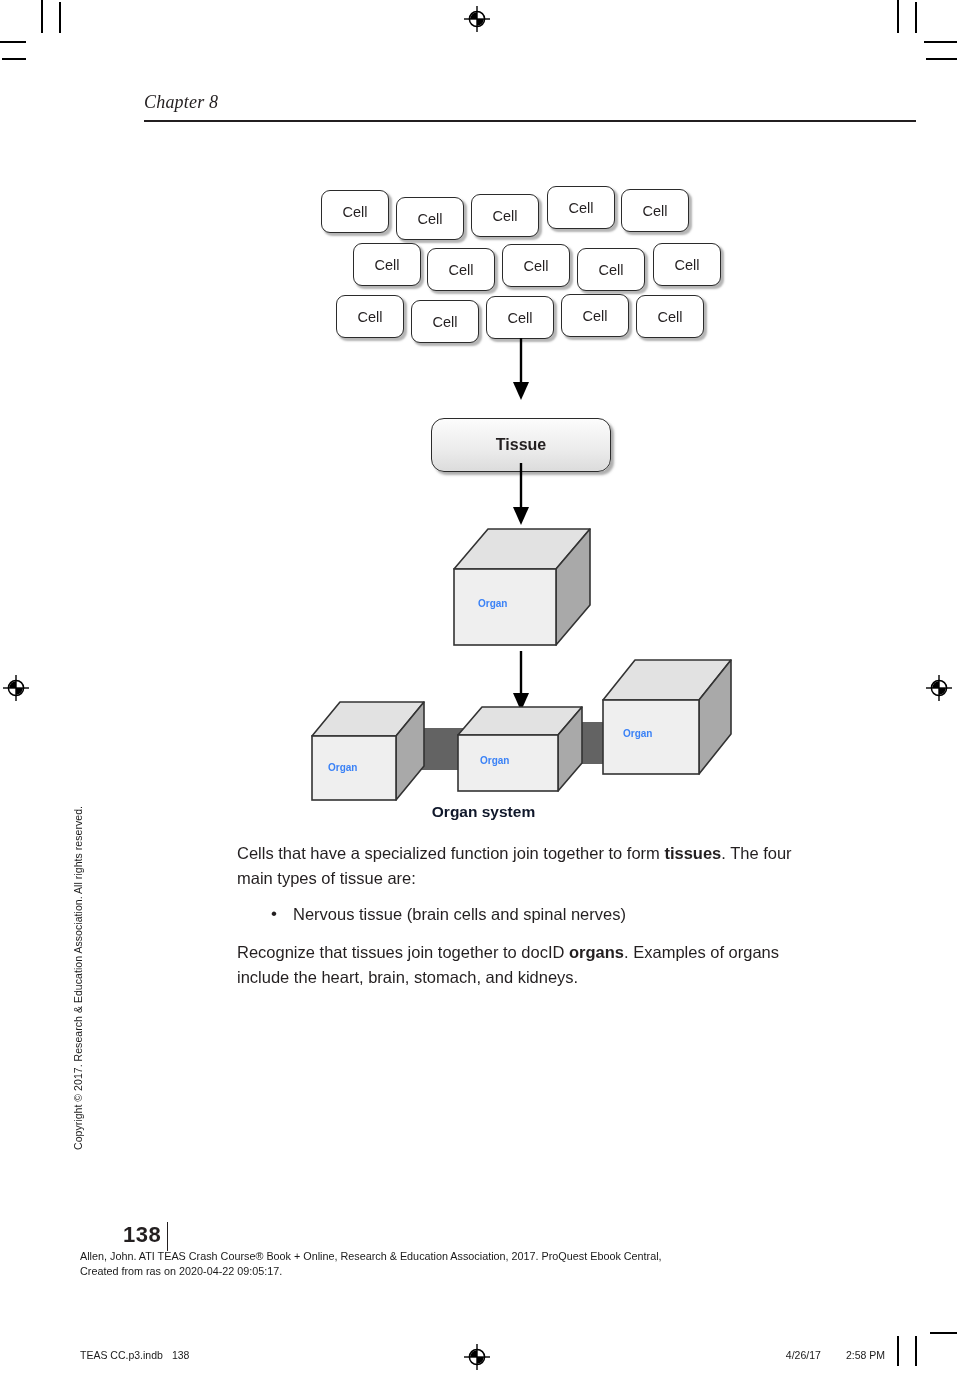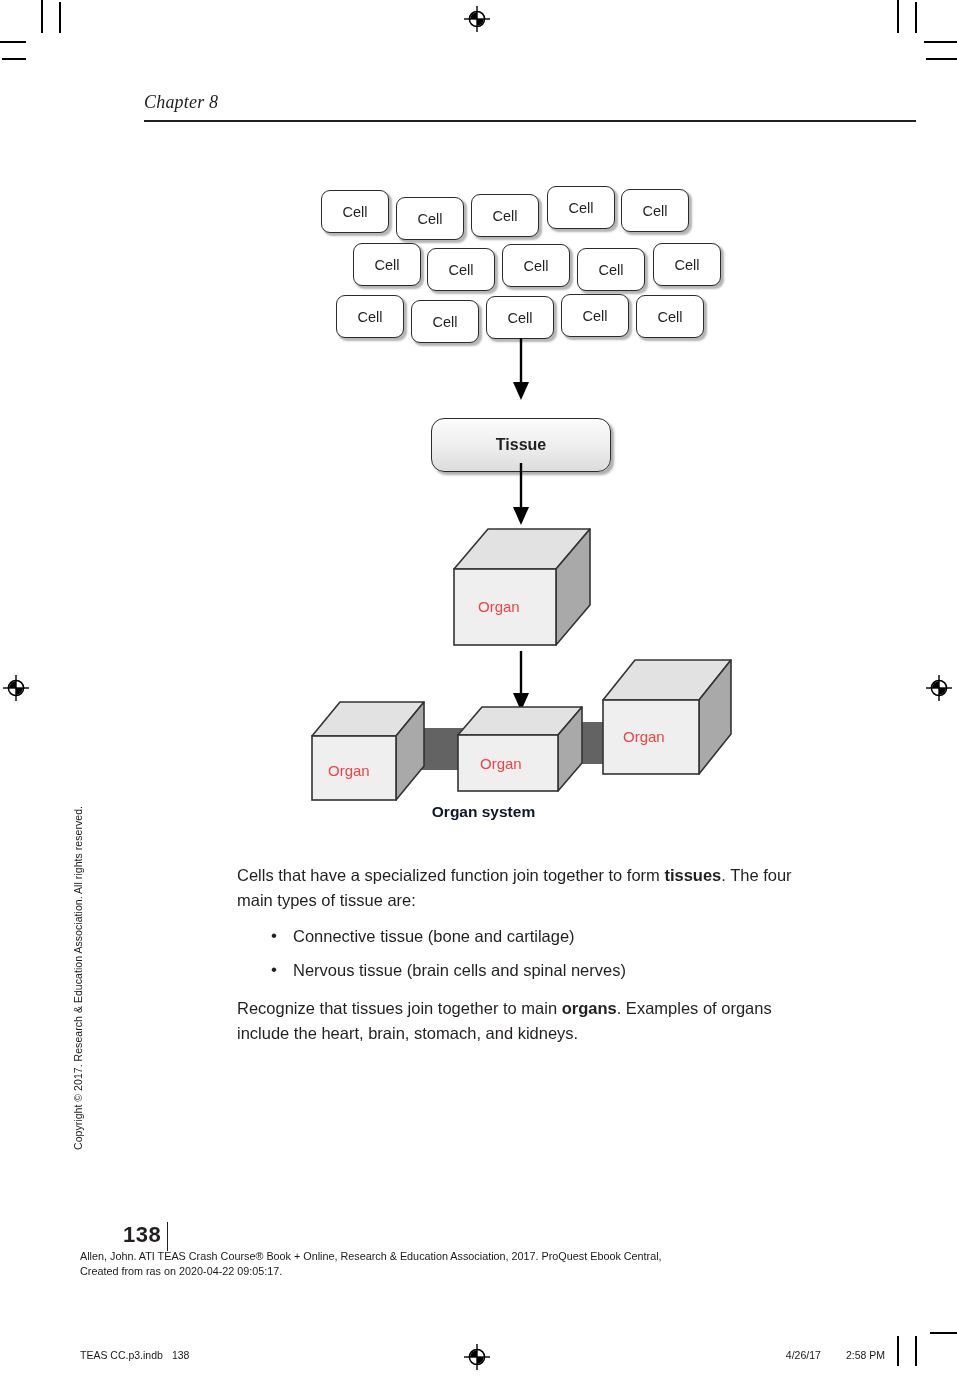"Organ" .cube-label { color: #ef4444 -> #3b82f6; font-size: 15px -> 10px; font-weight: normal -> bold }
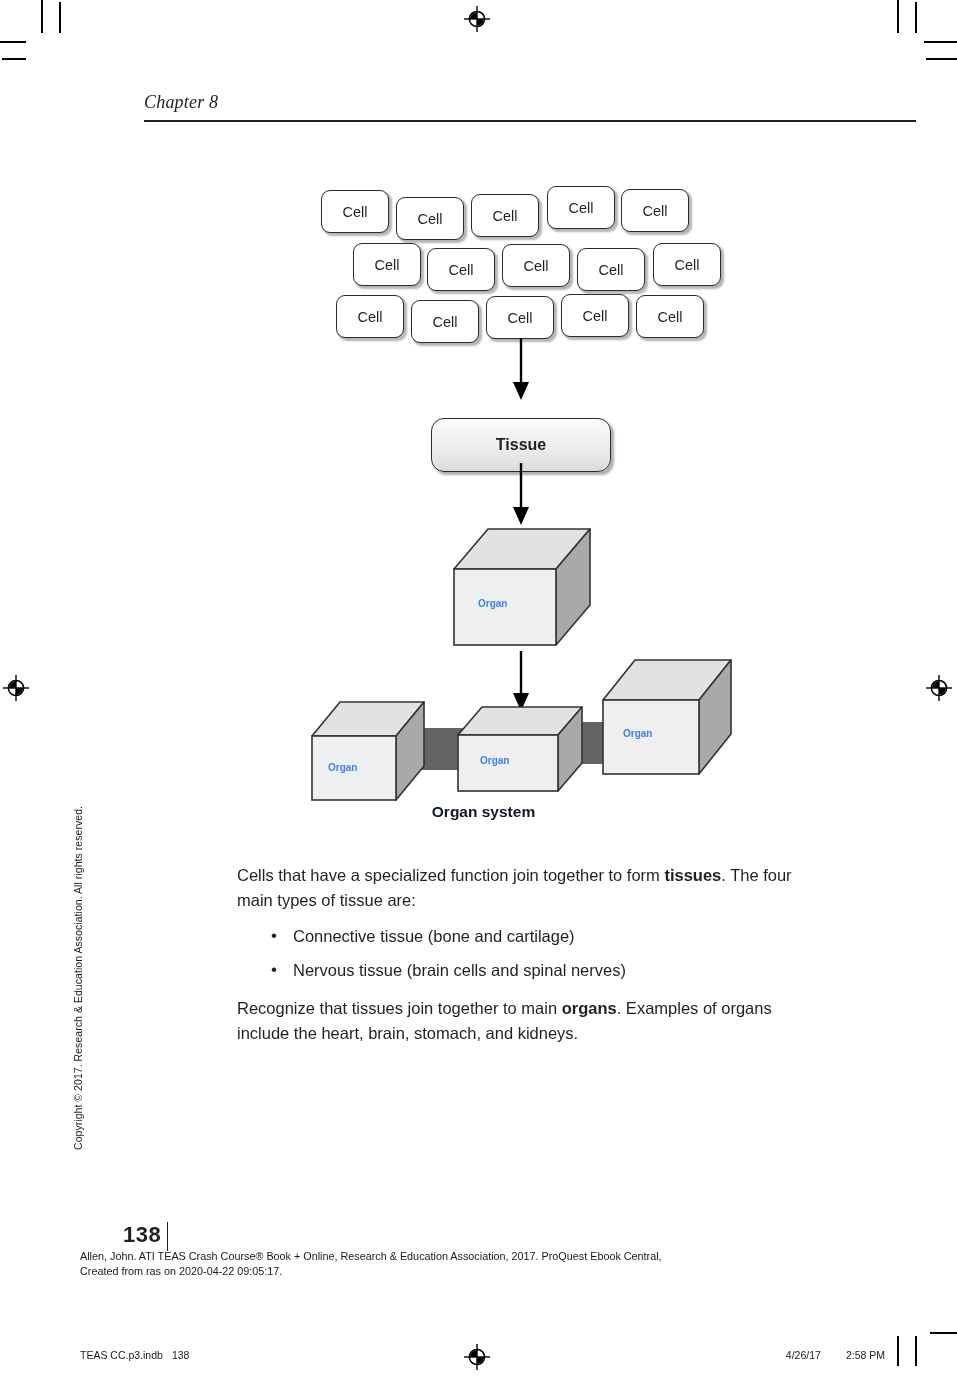"Cells that have a specialized" #body-copy { top: 863px -> 841px }
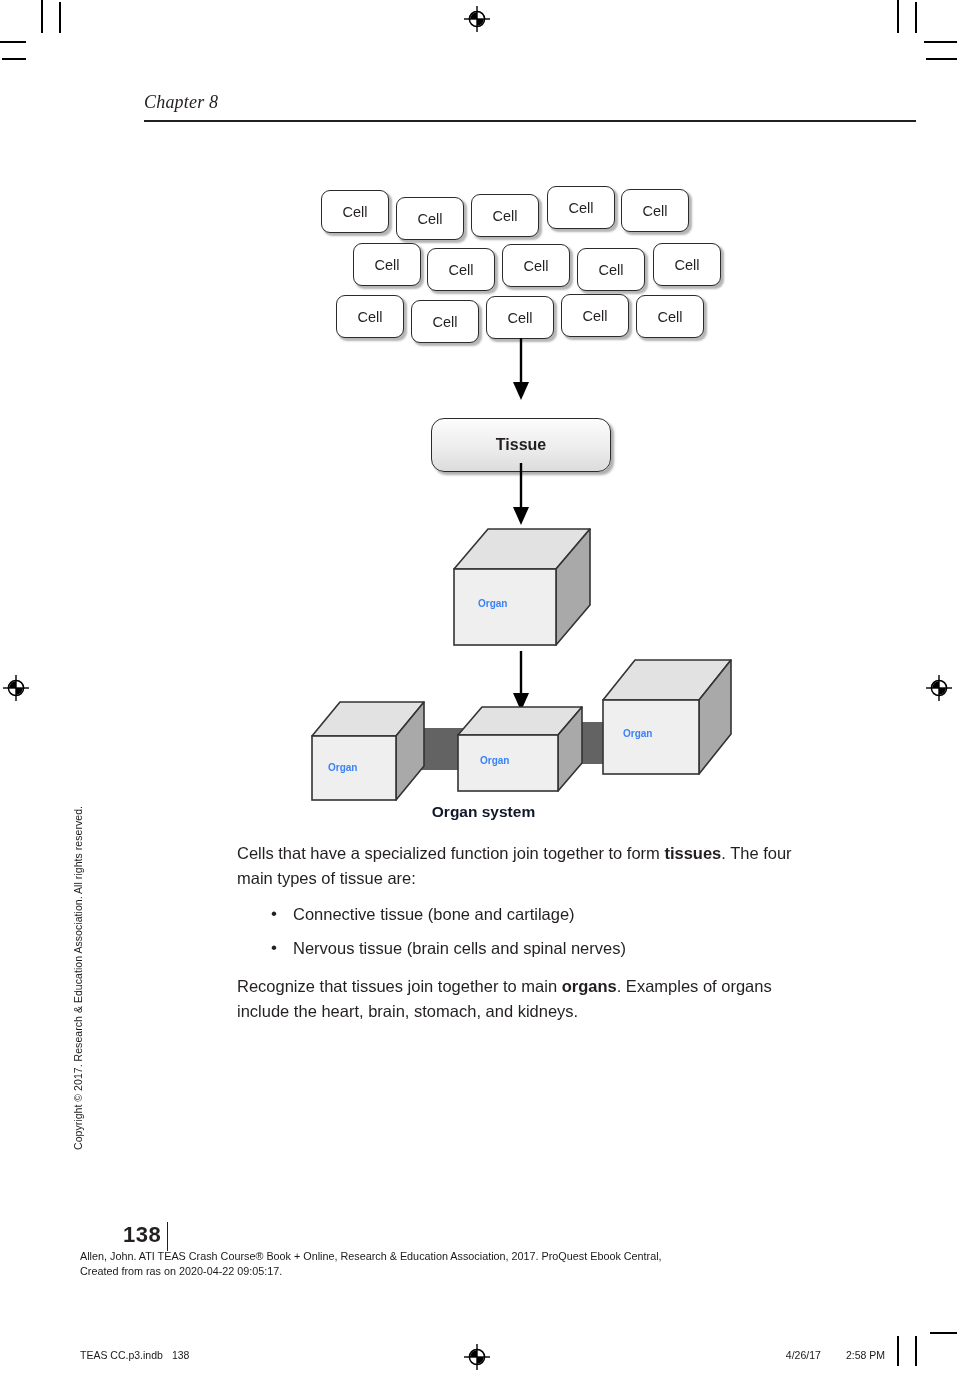"Connective tissue (bone and cartilage)" li { html: <li>Connective tissue (bone and cartilage)</li> -> none }
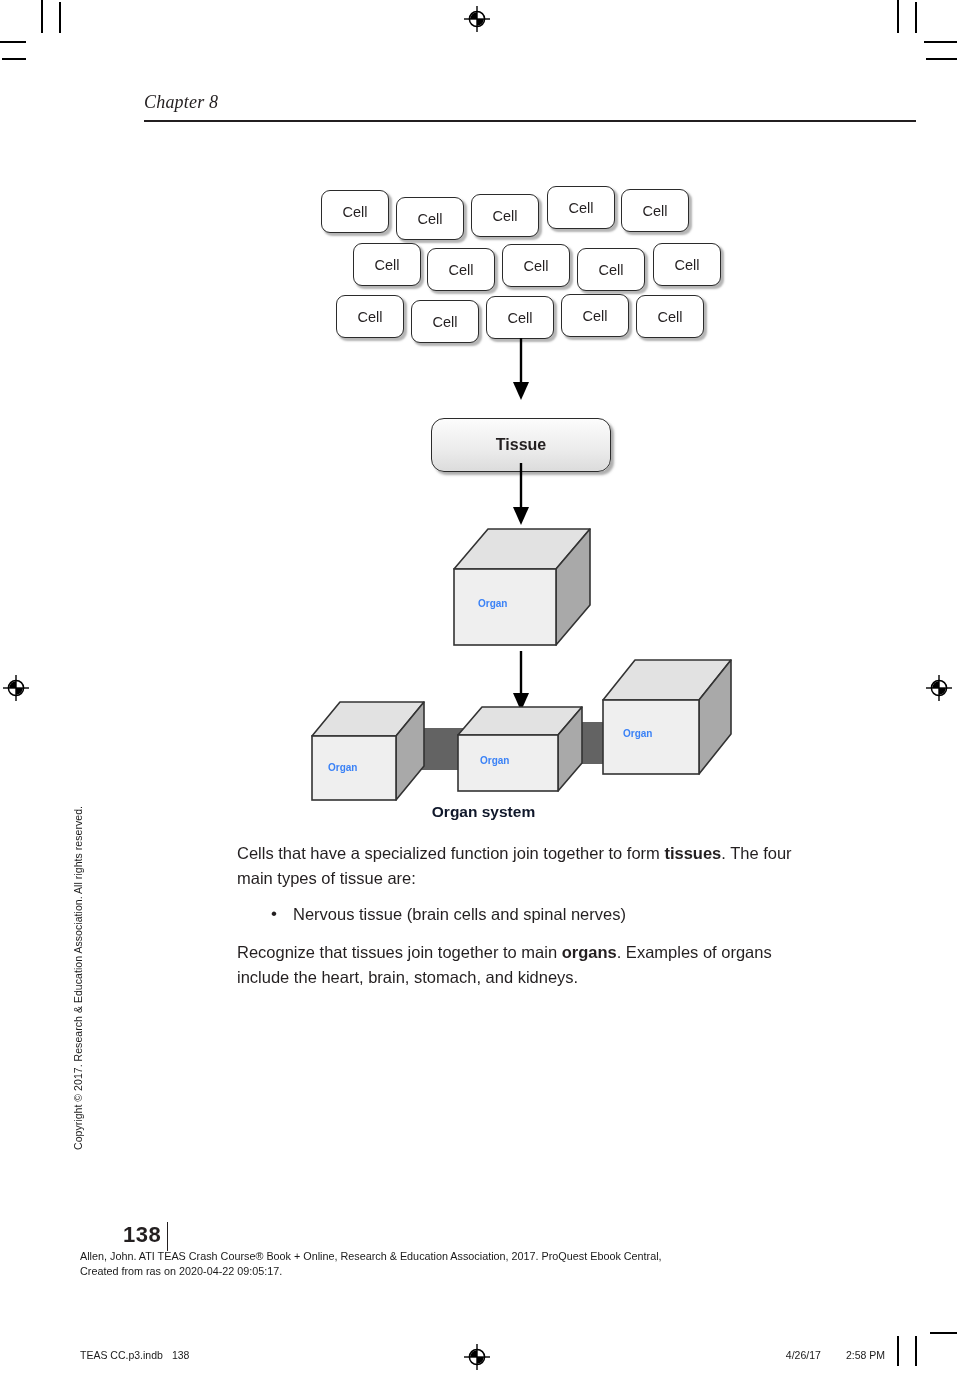"Recognize that tissues join together" span { text: main -> docID }
